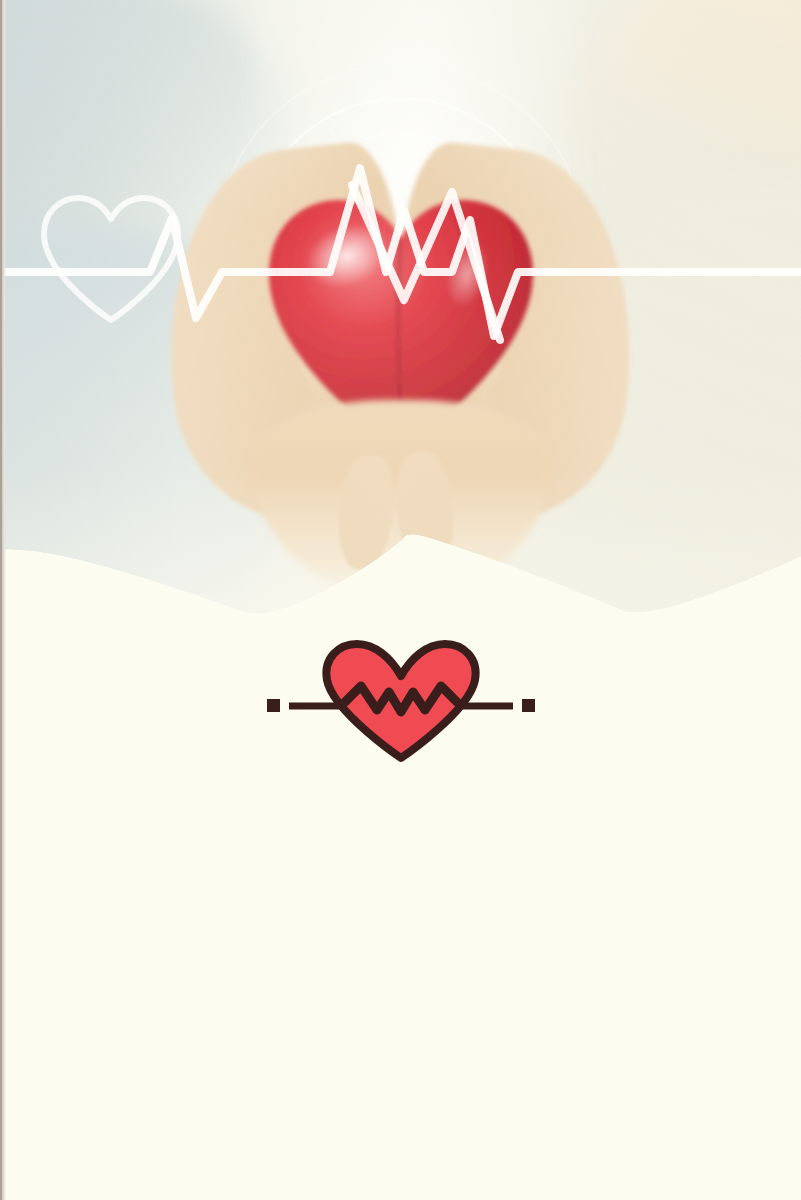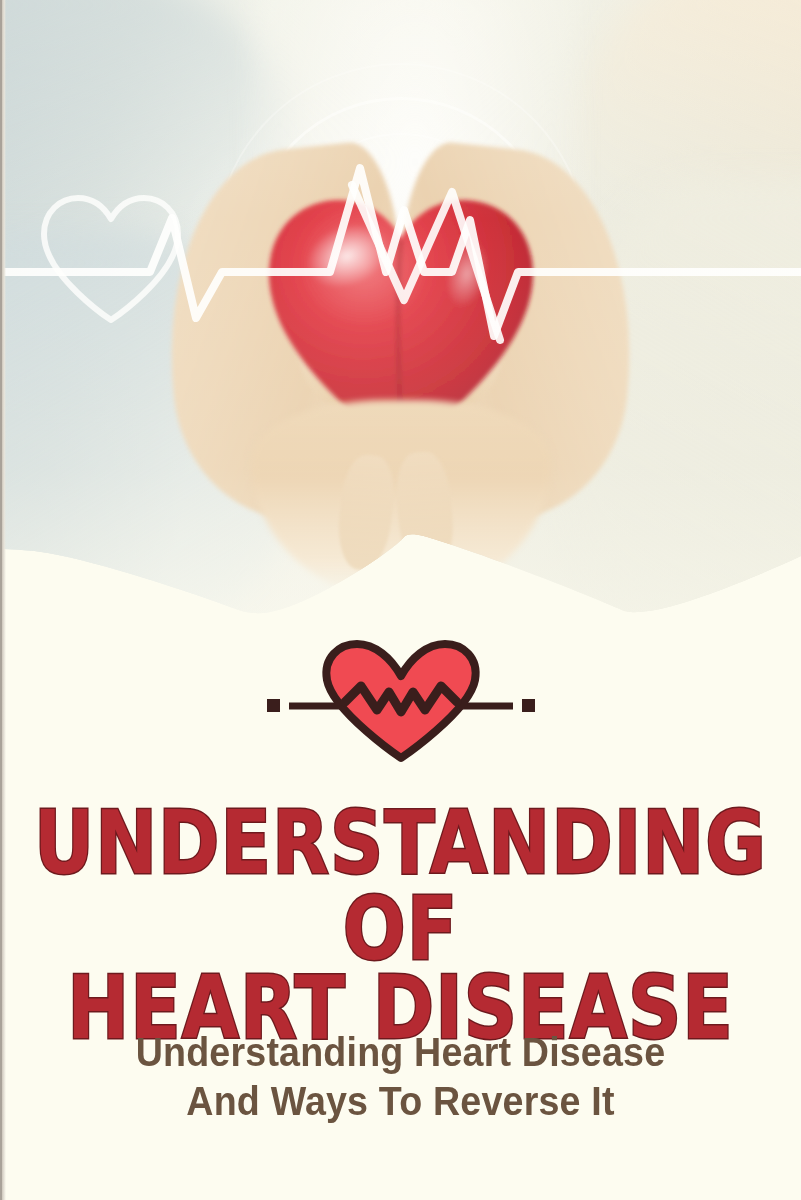"UNDERSTANDING OF" div.title-block { html: <div> <span>UNDERSTANDING OF</span> <span>HEART DISEASE</span> </div> -> none }
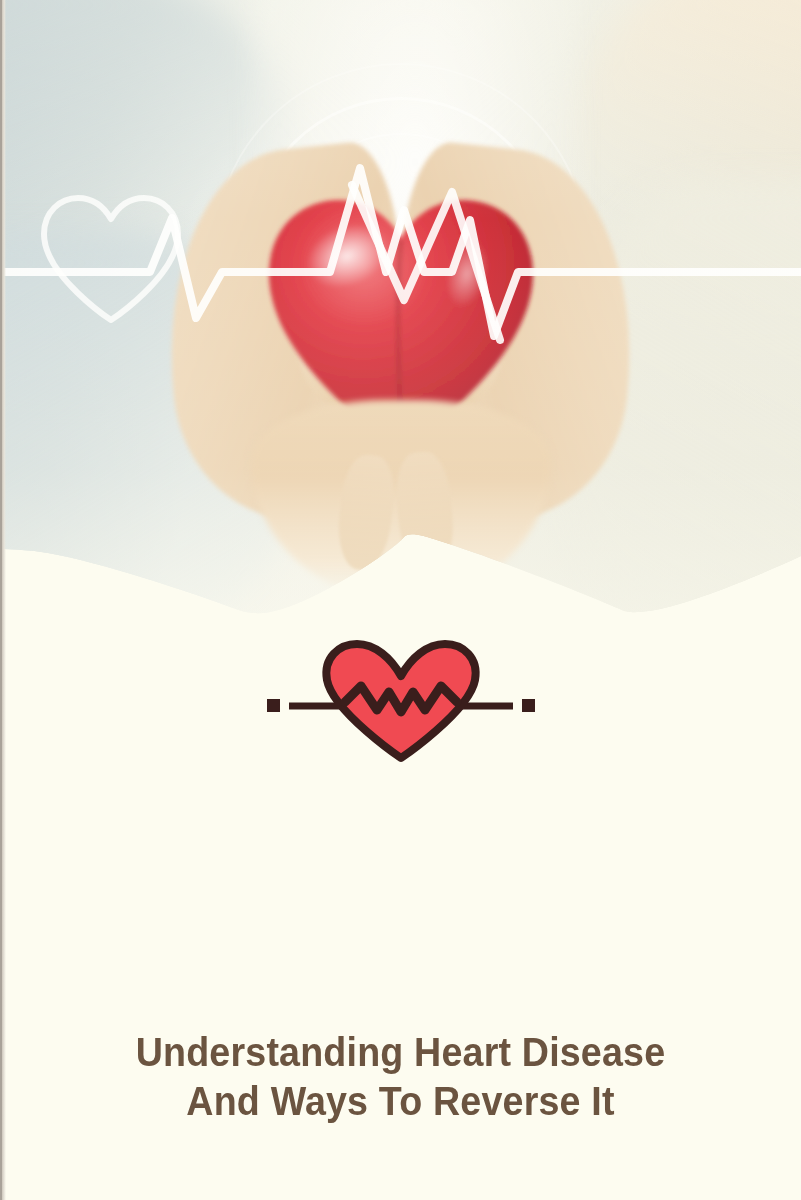"Understanding Heart Disease" div.subtitle-block { html: <div> <span>Understanding Heart Disease</span> <span>And Ways To Reverse It</span> </div> -> none }
